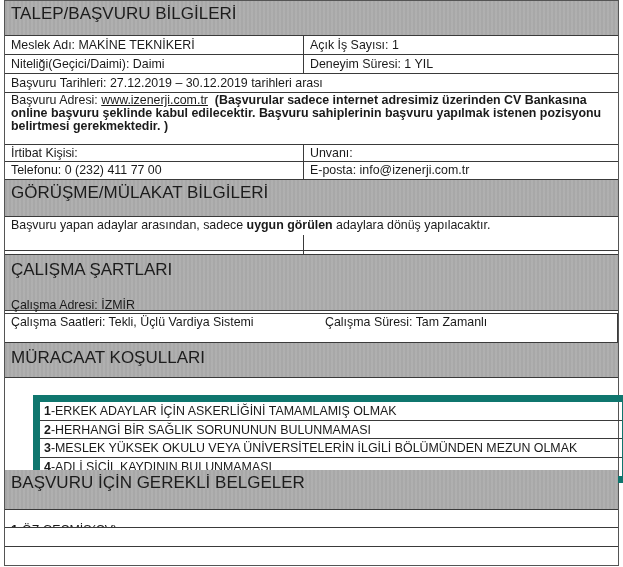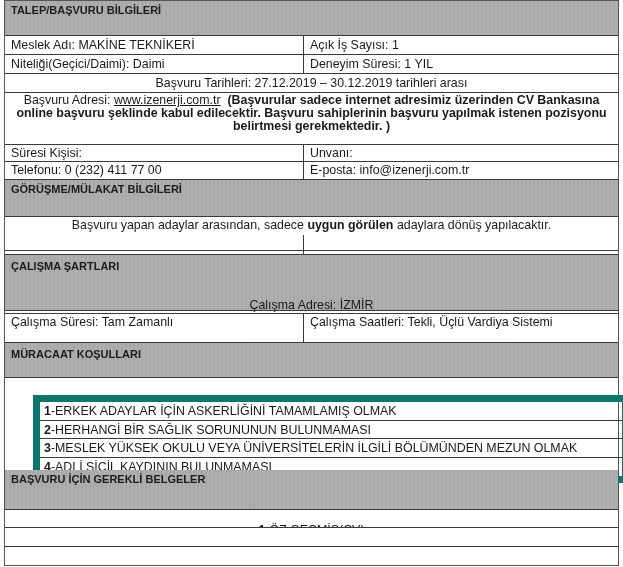"TALEP/BAŞVURU BİLGİLERİ" .hdr { font-size: 11px -> 17px; font-weight: bold -> normal }
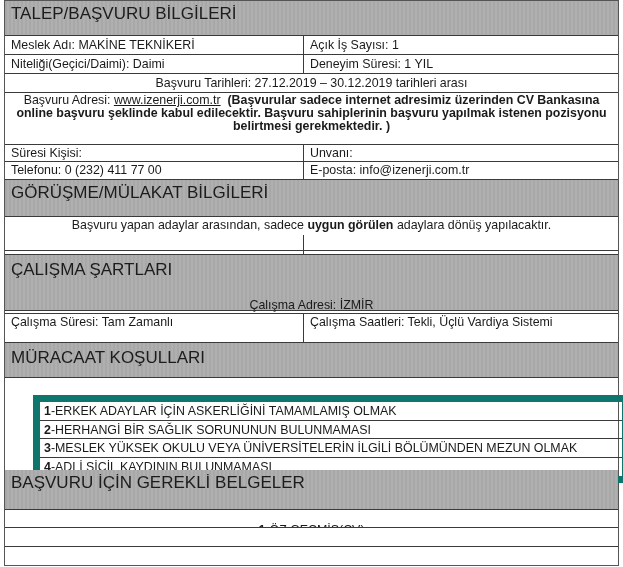"Başvuru Tarihleri: 27.12.2019 –" .full { text-align: center -> none }
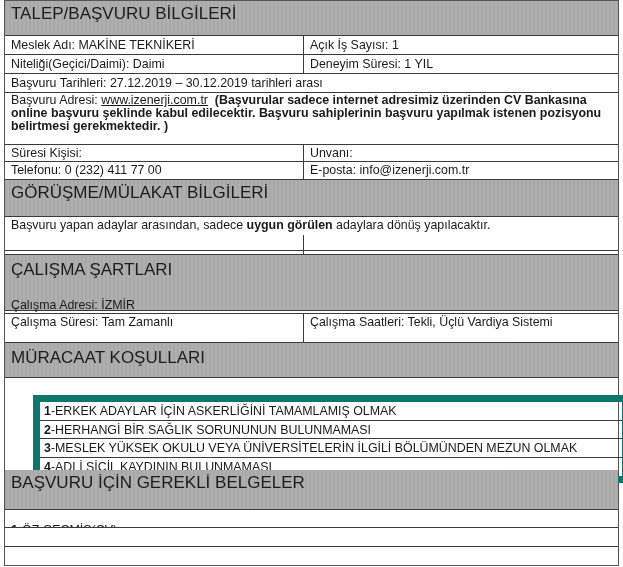"Süresi Kişisi:" div.cell { text: Süresi -> İrtibat }
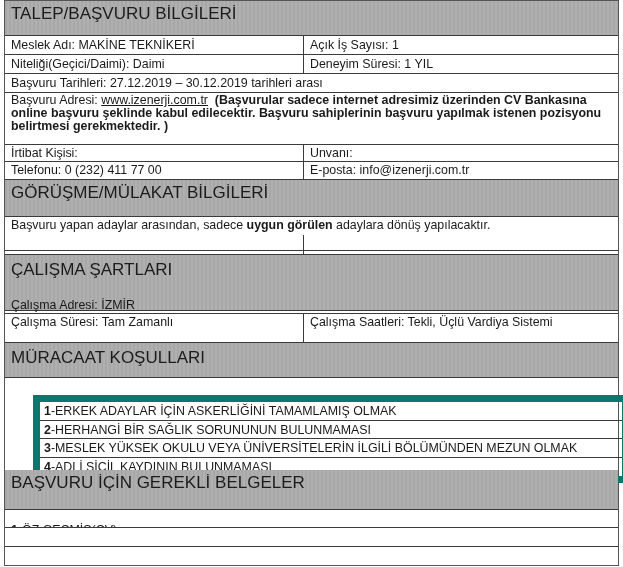"Çalışma Süresi: Tam Zamanlı" div.cell { order: before "Çalışma Saatleri: Tekli, Üçlü Vardiya" -> after "Çalışma Saatleri: Tekli, Üçlü Vardiya" }
